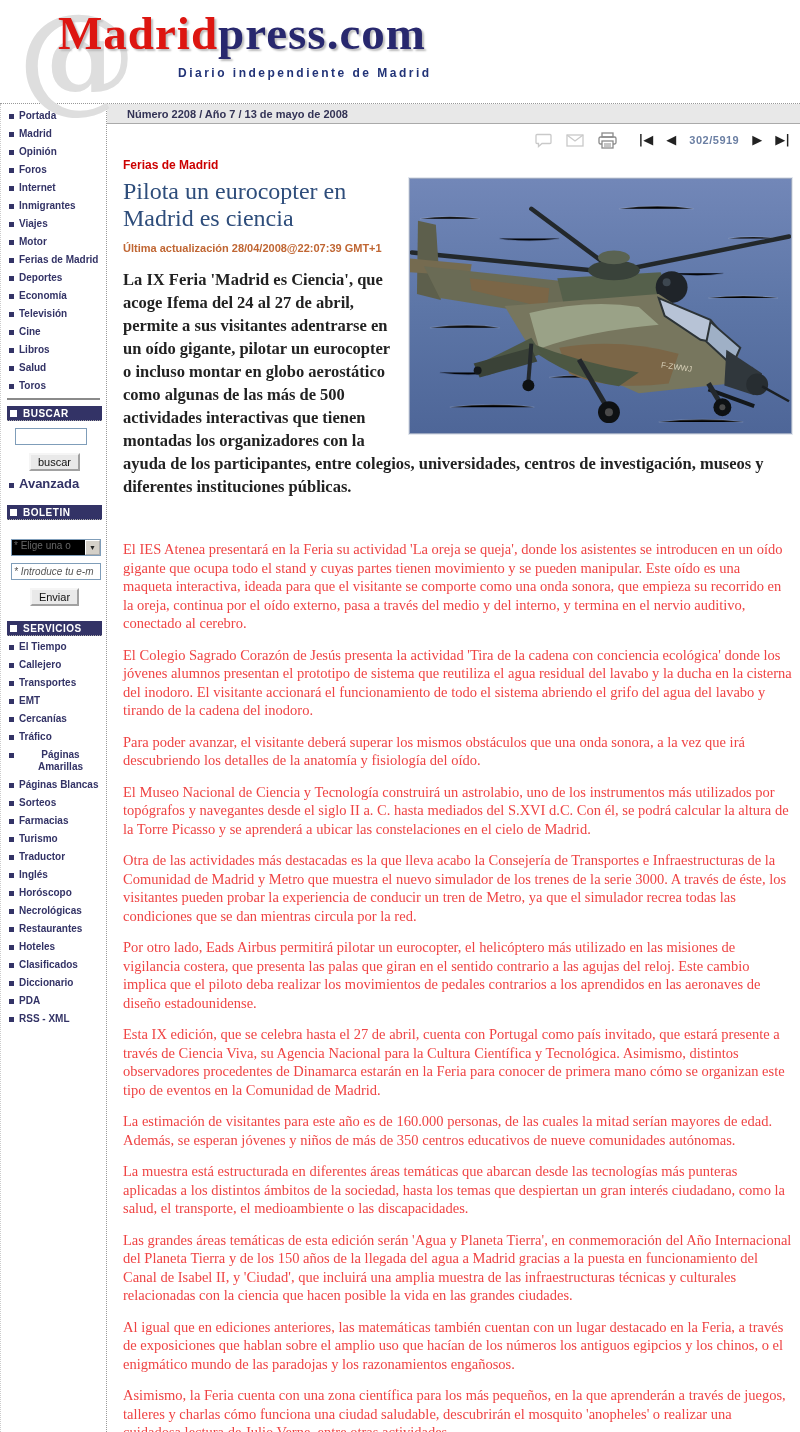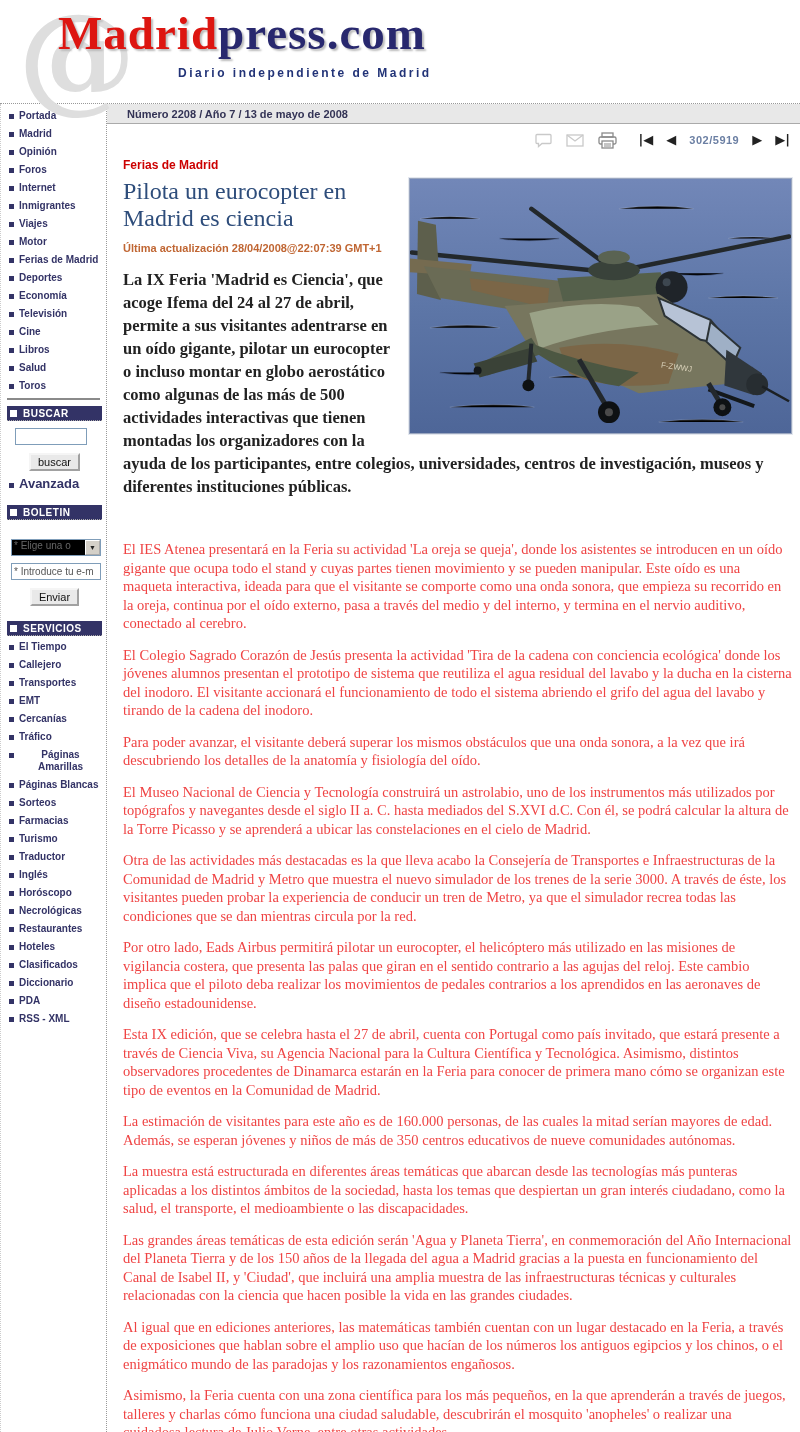"* Introduce tu e-m" .email-inp { font-style: none -> italic }
